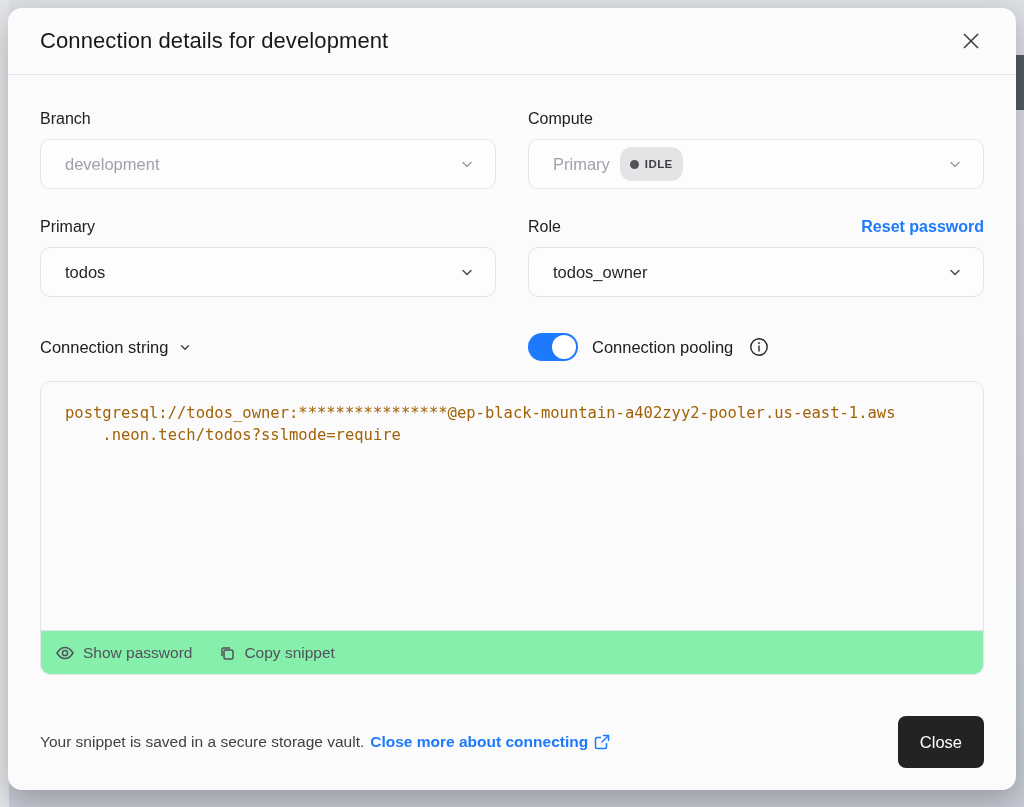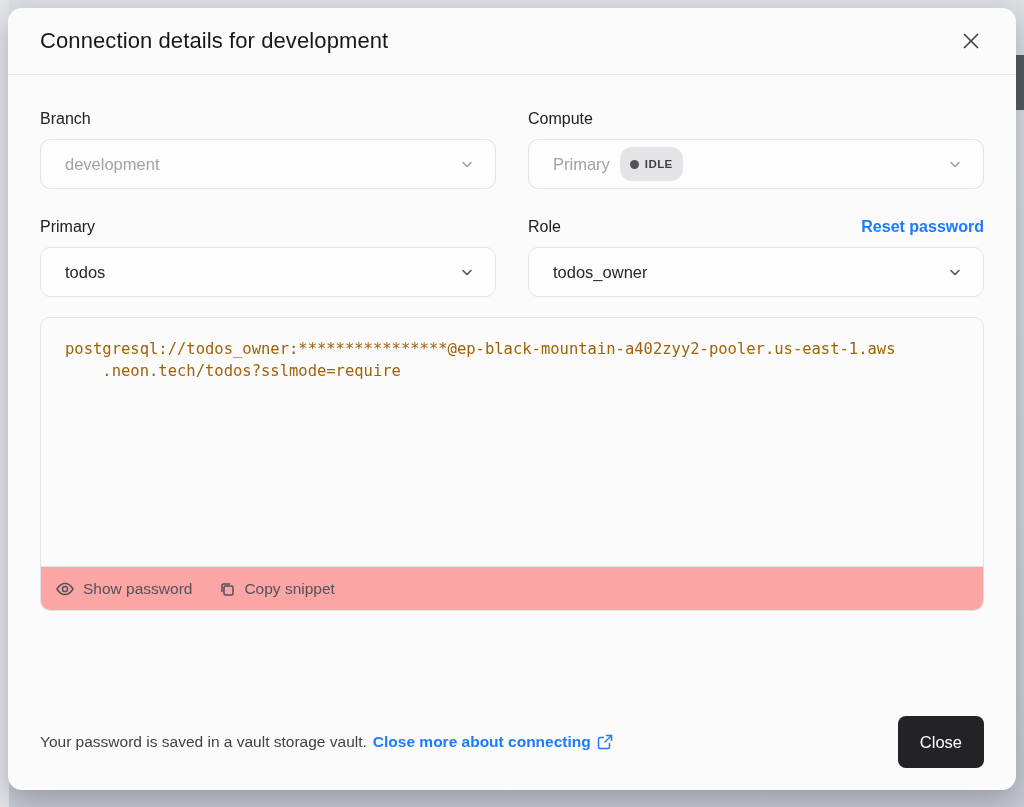"Connection string" div.conn-row { html: none -> <div> <div> <span>Connection string</span> <span> <svg> <path></path> </svg> </span> </div> <div> <div> <div></div> </div> <span>Connection pooling</span> <span> <svg> <circle></circle> <line></line> <circle></circle> </svg> </span> </div> </div> }
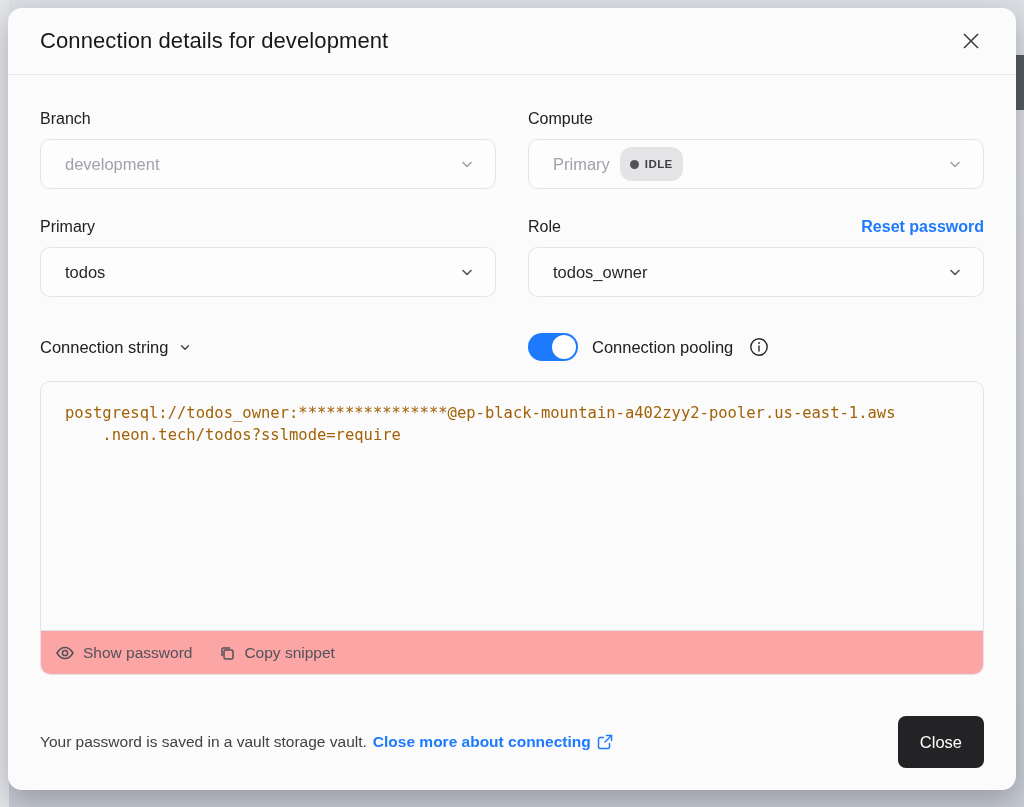"Show password" .code-footer { background: #fca5a5 -> #86efac }
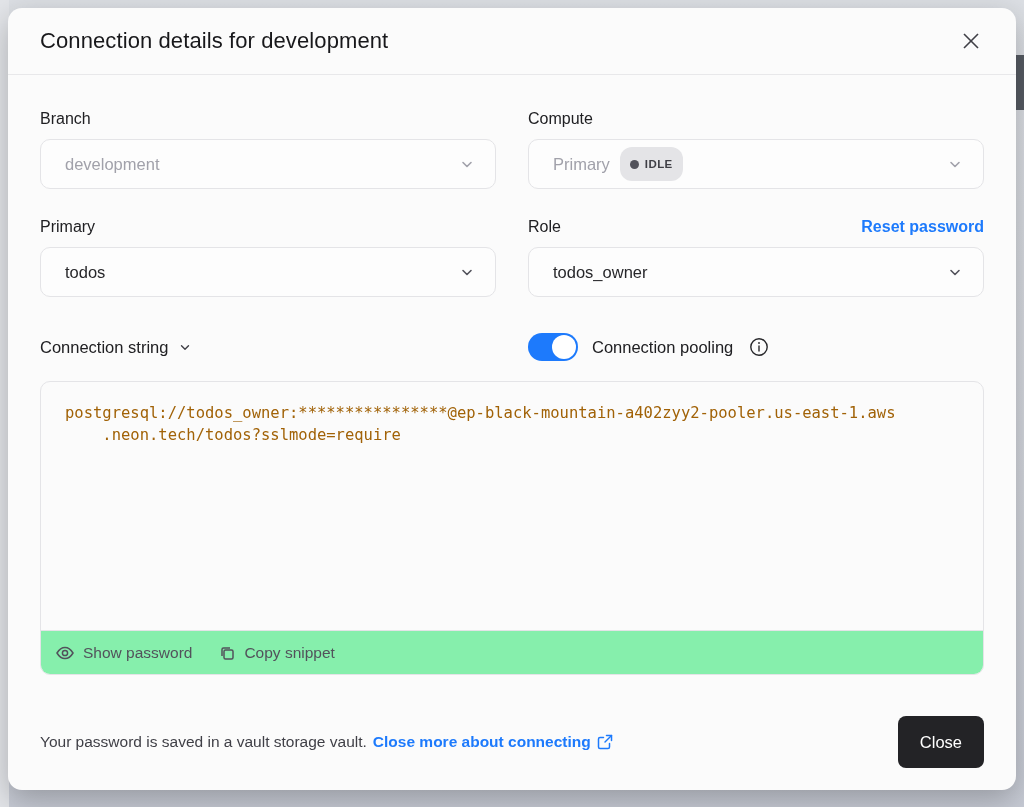"Your password is saved in" span { text: password is saved in a vault -> snippet is saved in a secure }
